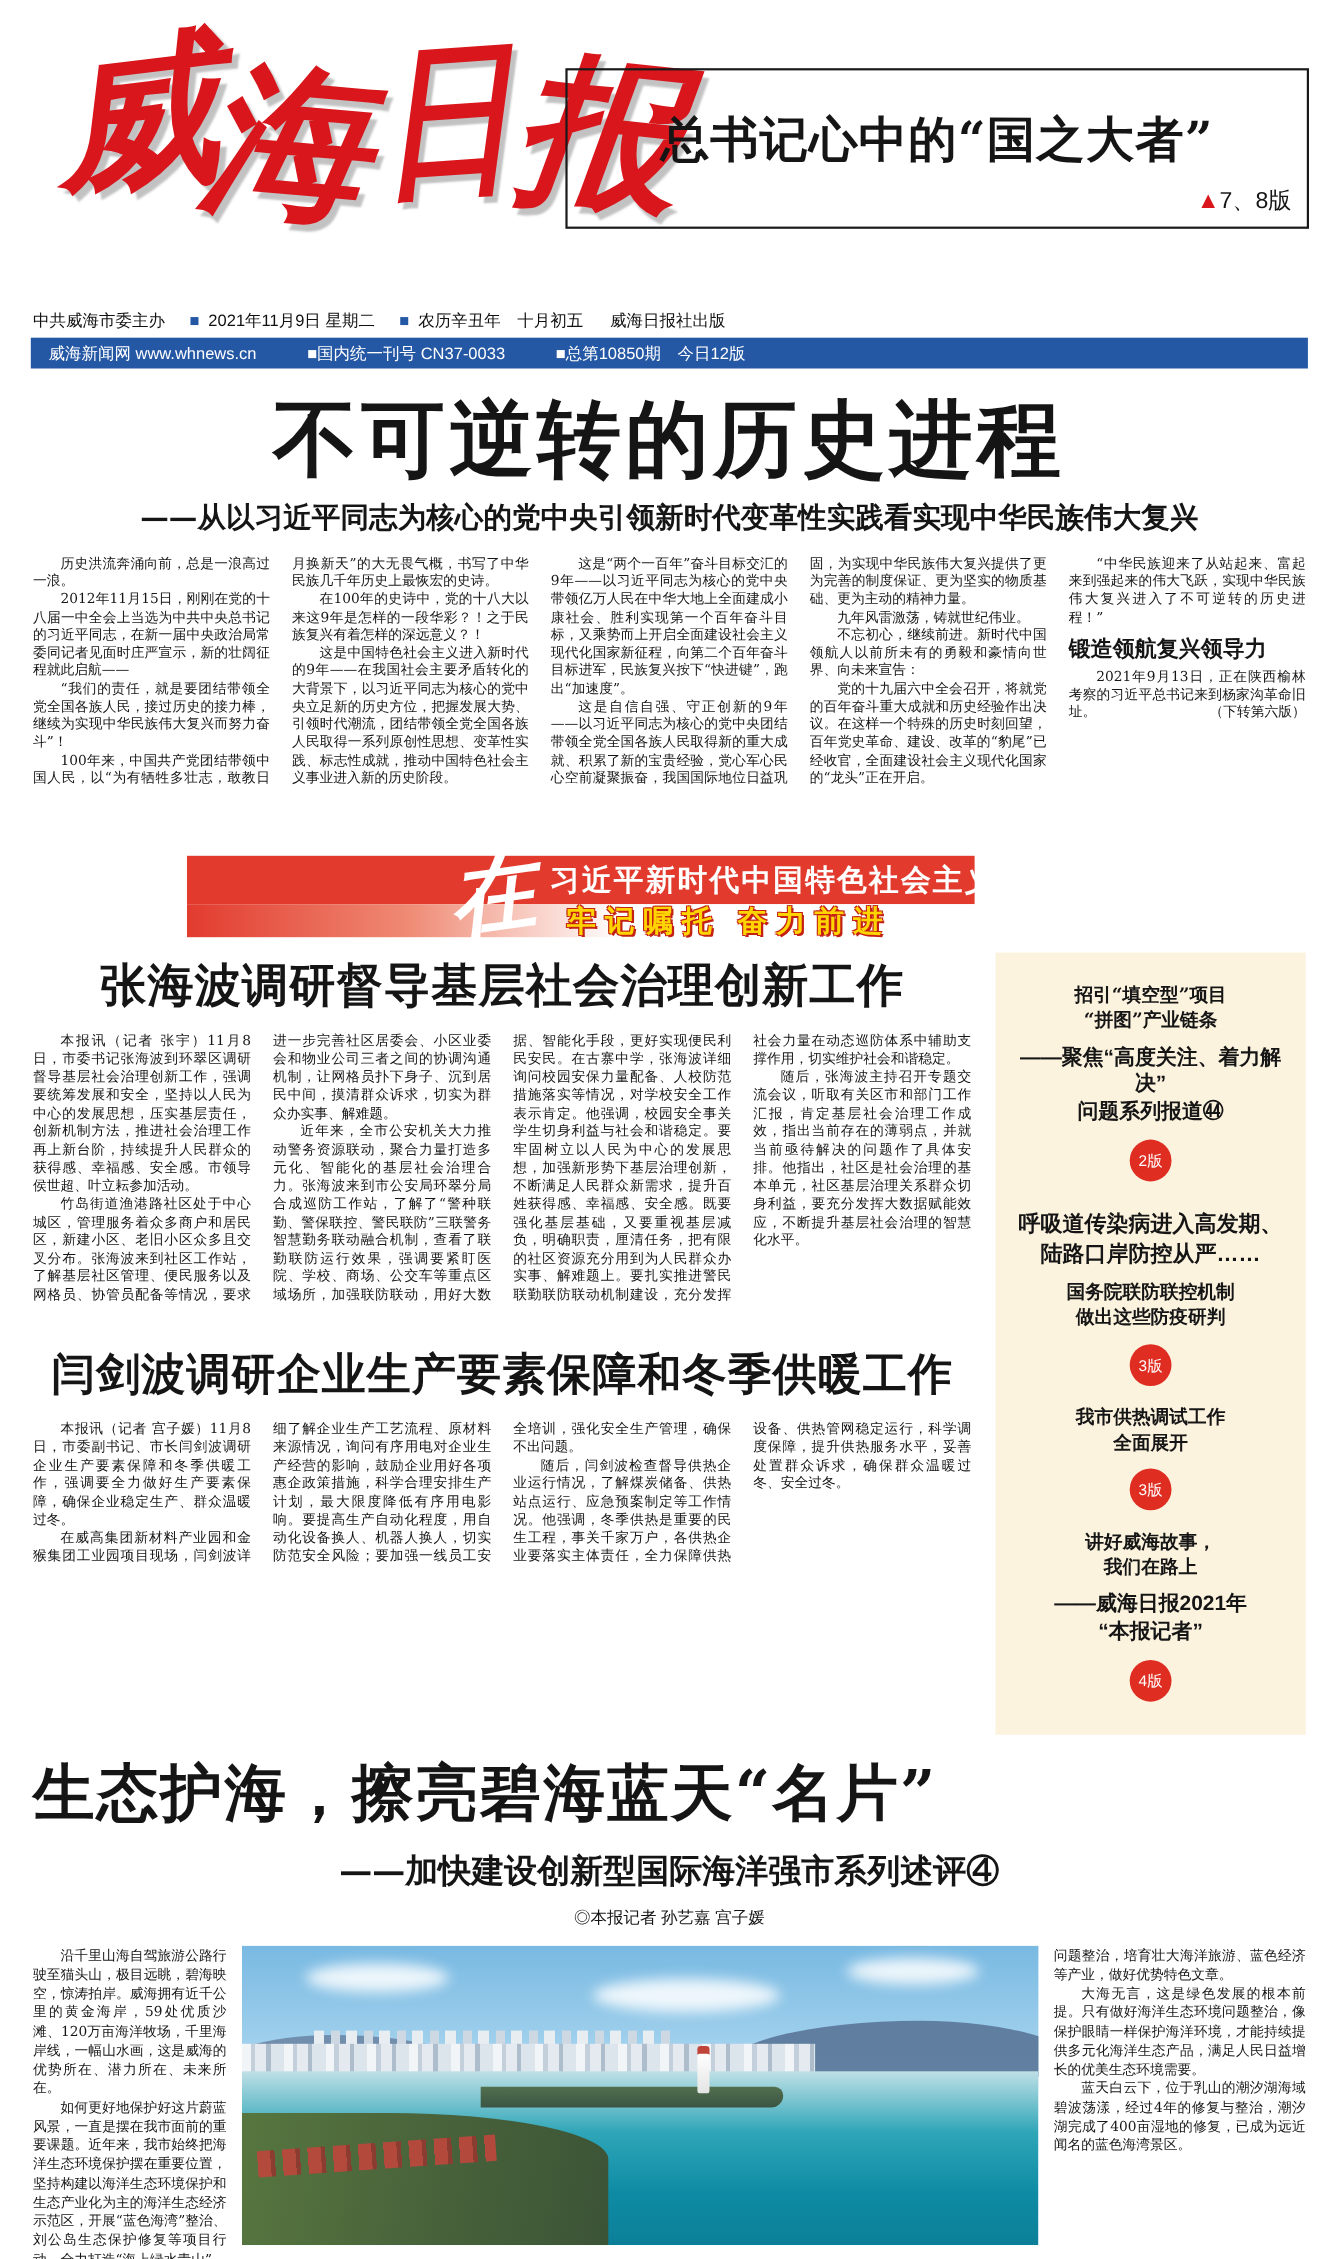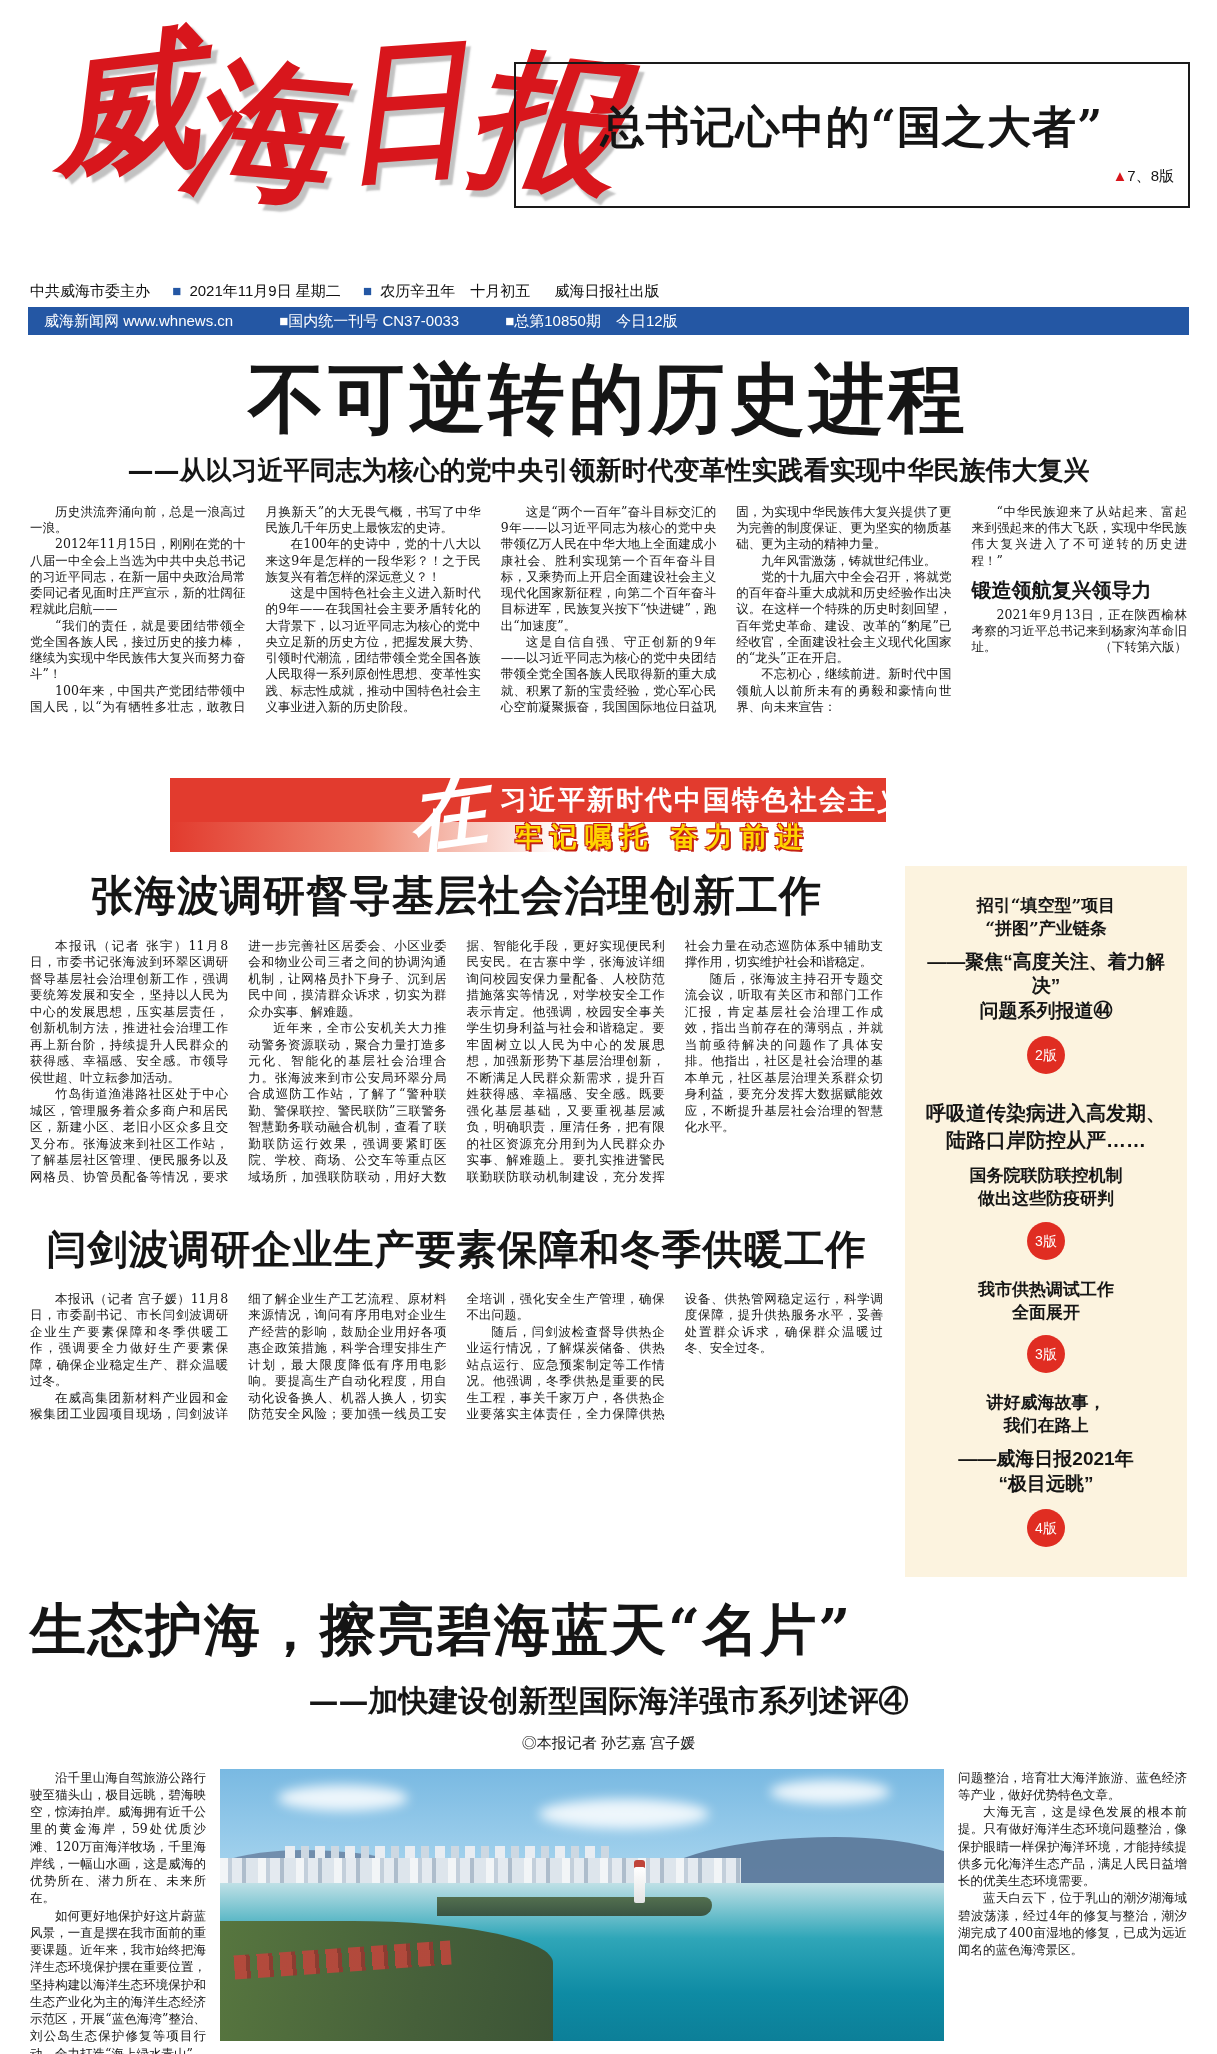"▲7、8版" .side-box-ref { bottom: 20px -> 10px; font-size: 15px -> 21px }
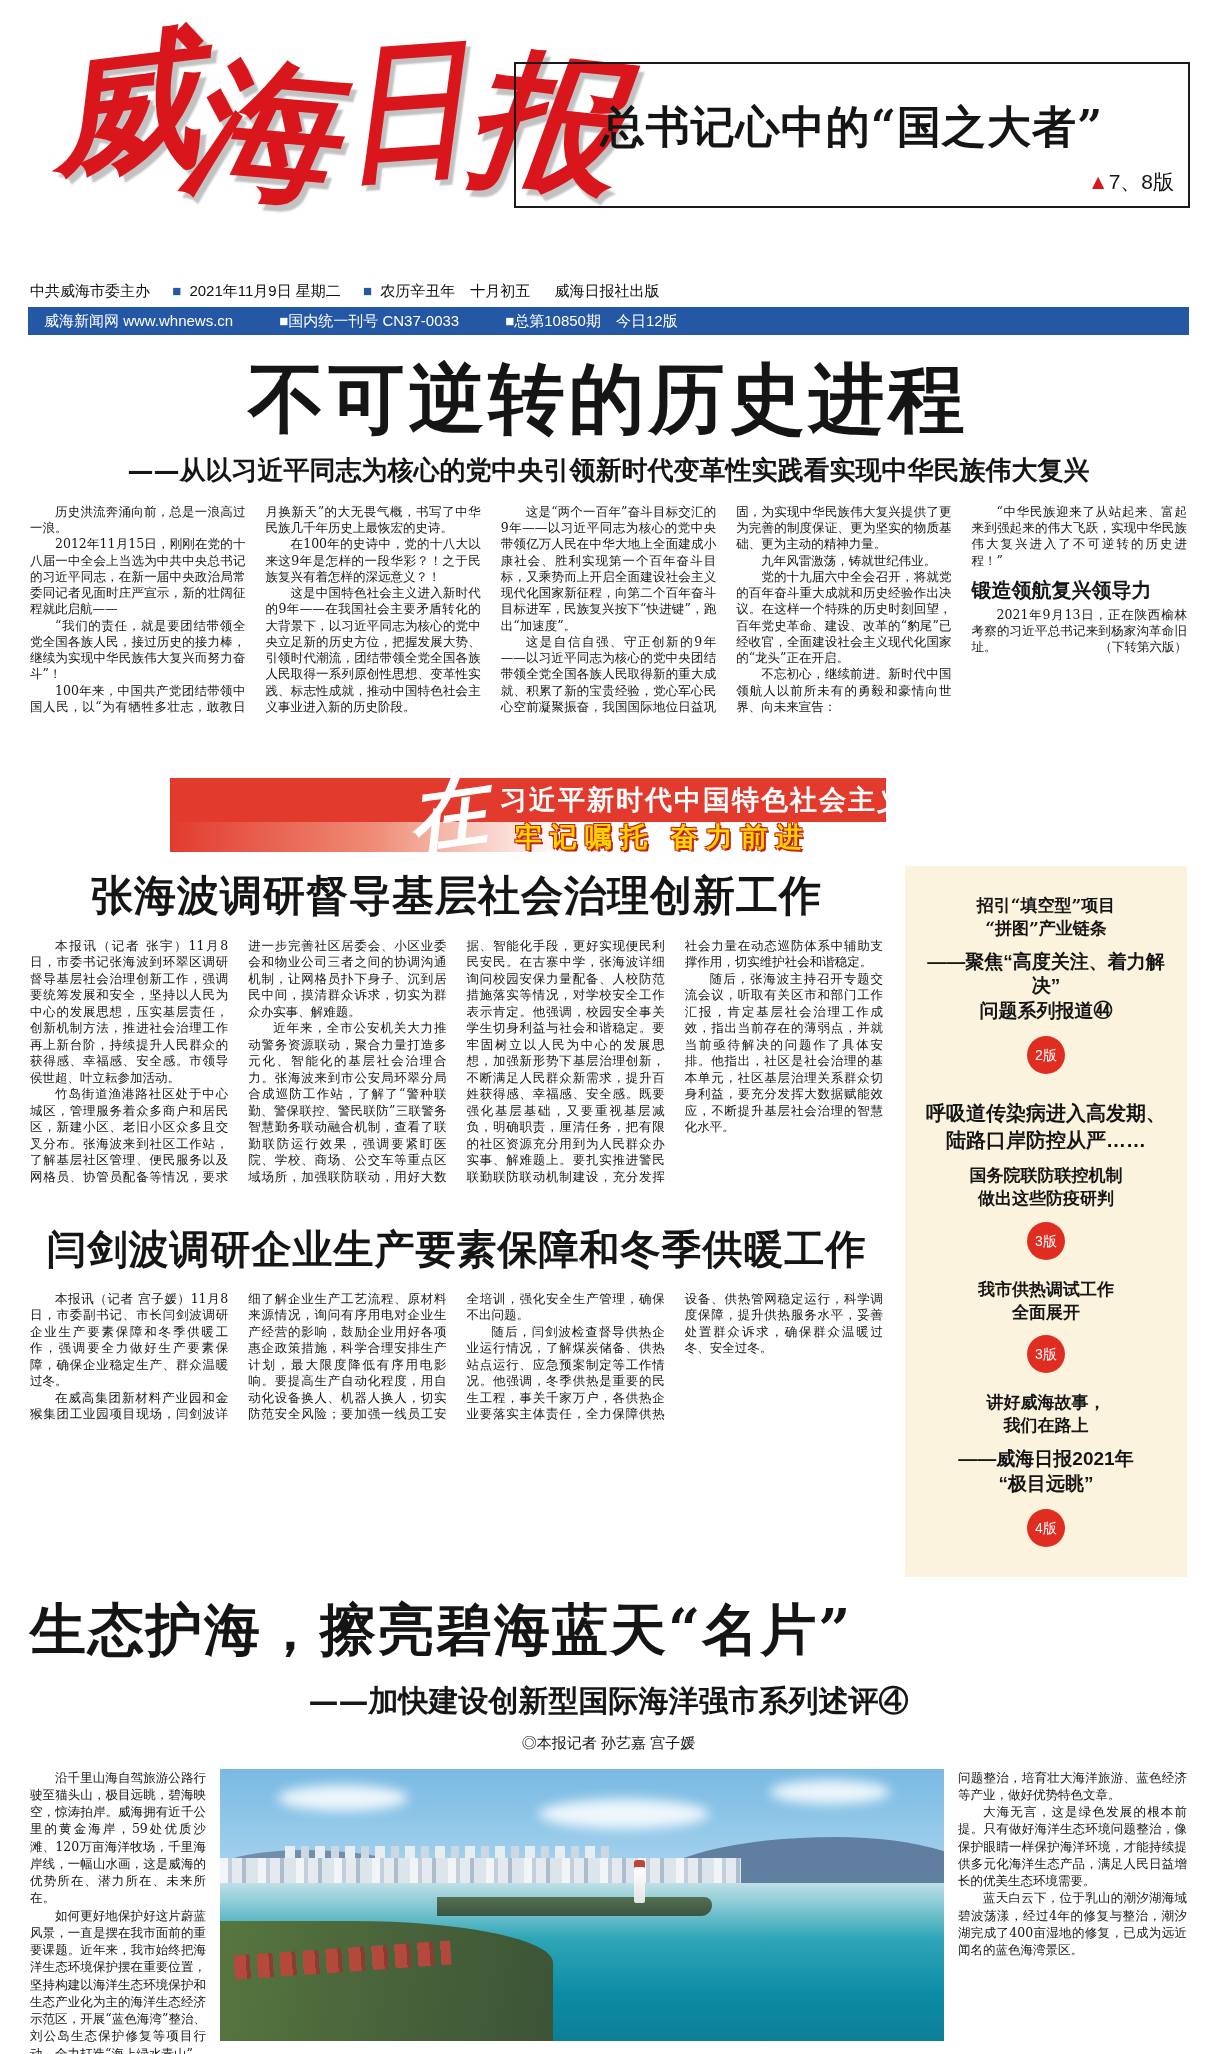"党的十九届六中全会召开，将就党的百年奋斗重大成就和历史经验作出决议。在这样一个特" p { order: before "不忘初心，继续前进。新时代中国领航人以前所未有的勇毅和豪情向世界、向未来宣告：" -> after "不忘初心，继续前进。新时代中国领航人以前所未有的勇毅和豪情向世界、向未来宣告：" }
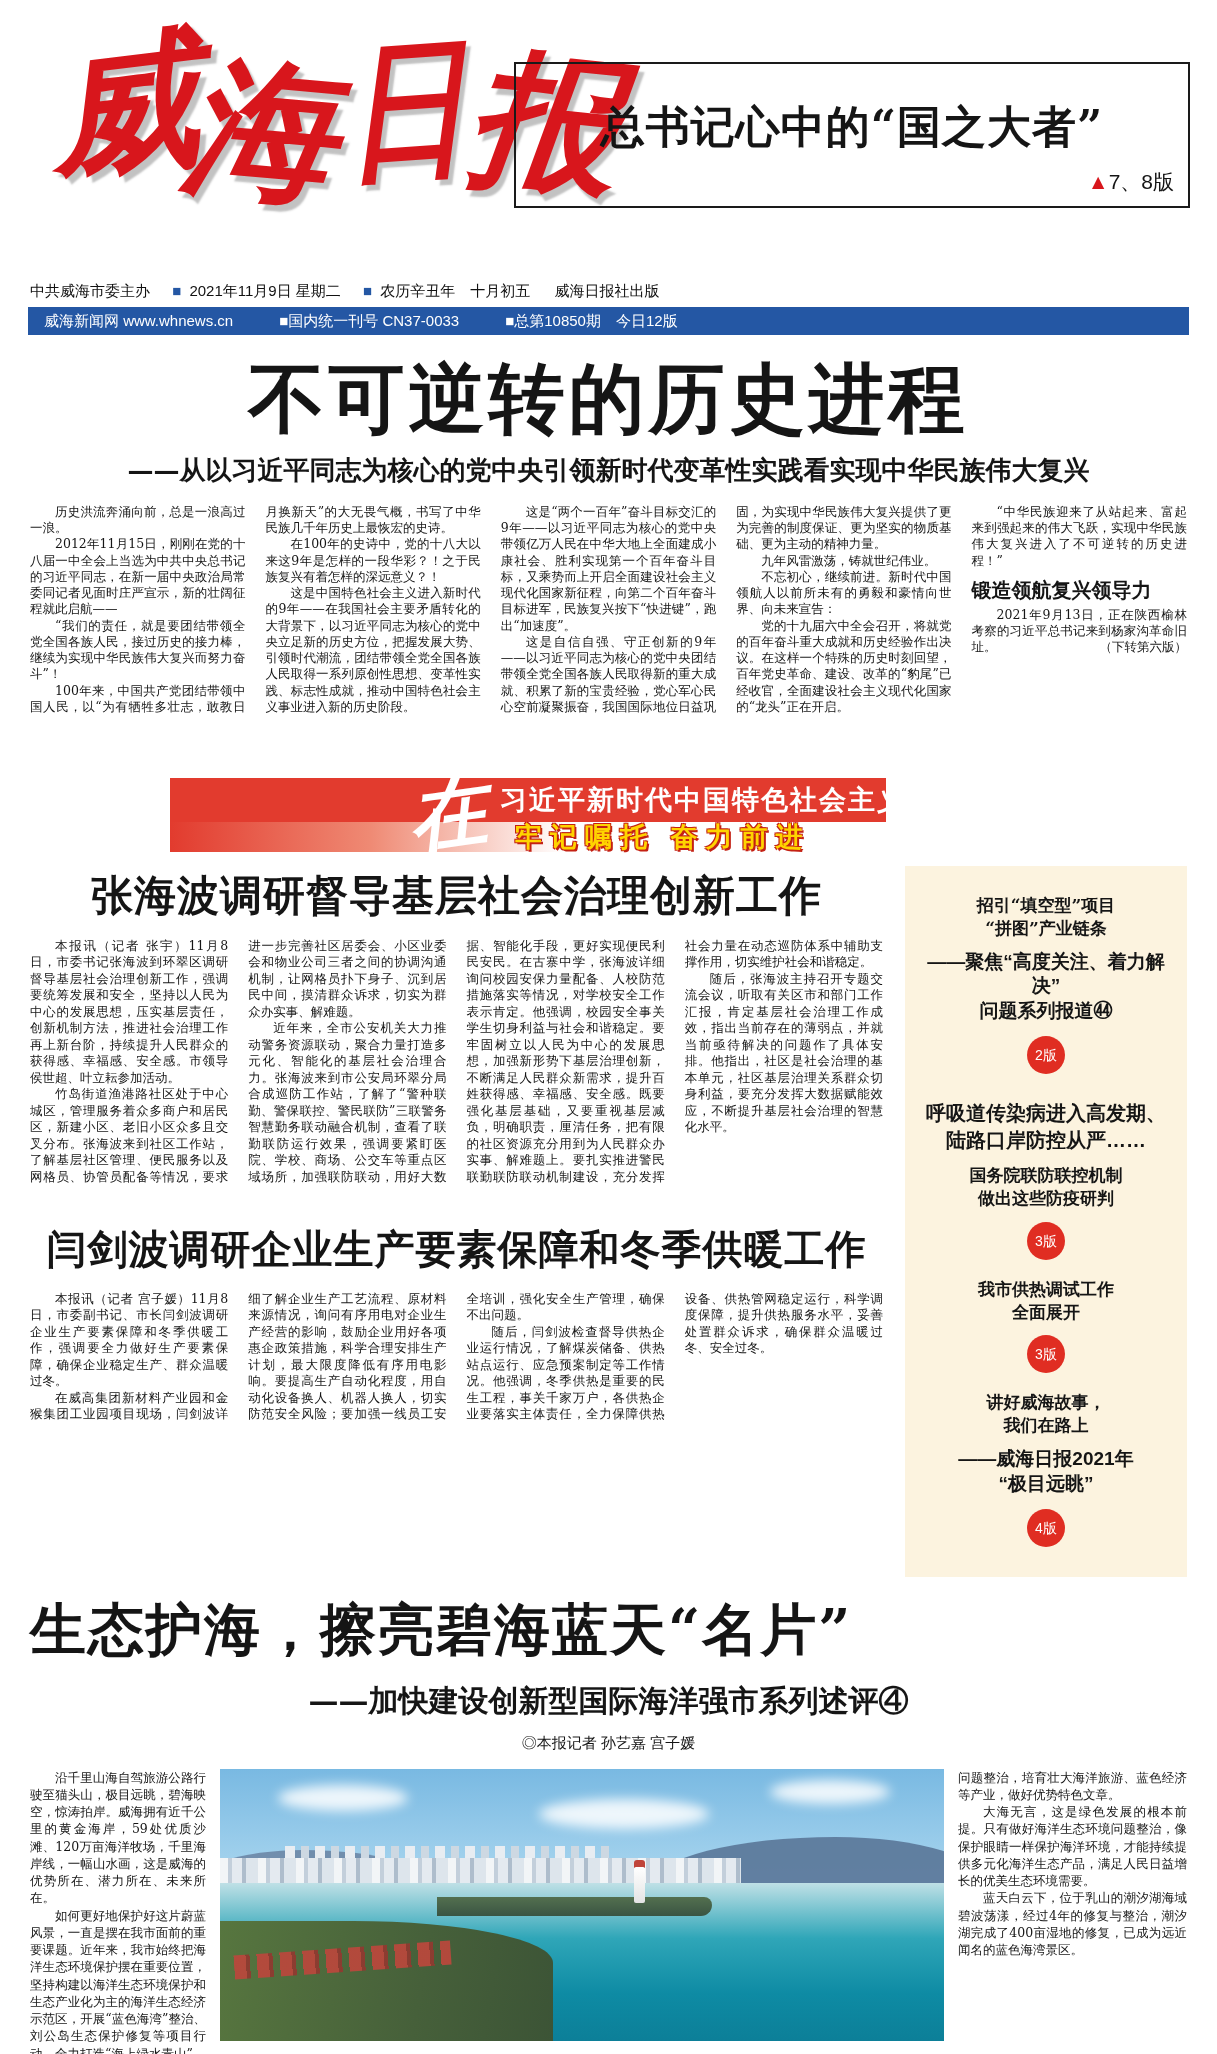"——威海日报2021年" div.sb-sub { text: 极目远眺 -> 本报记者 }
